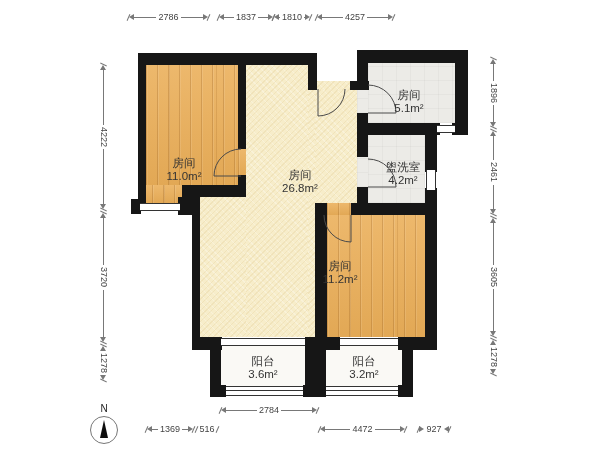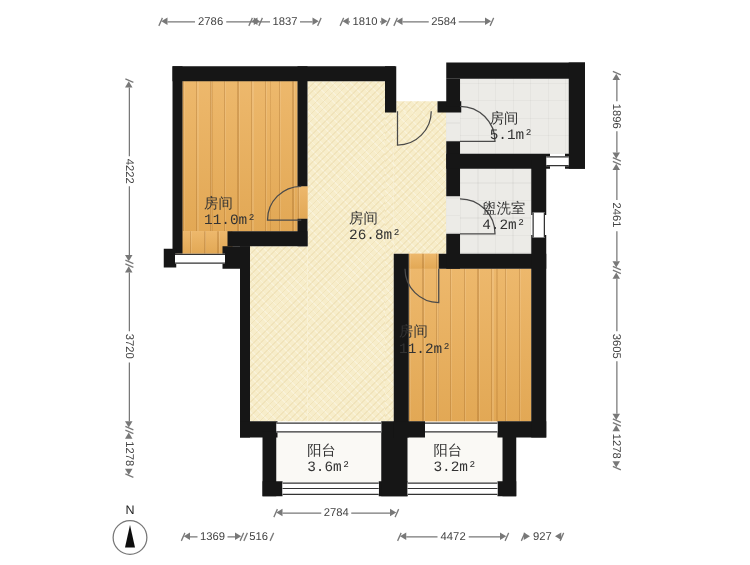"1837" div.dim { left: 200px -> 218px }
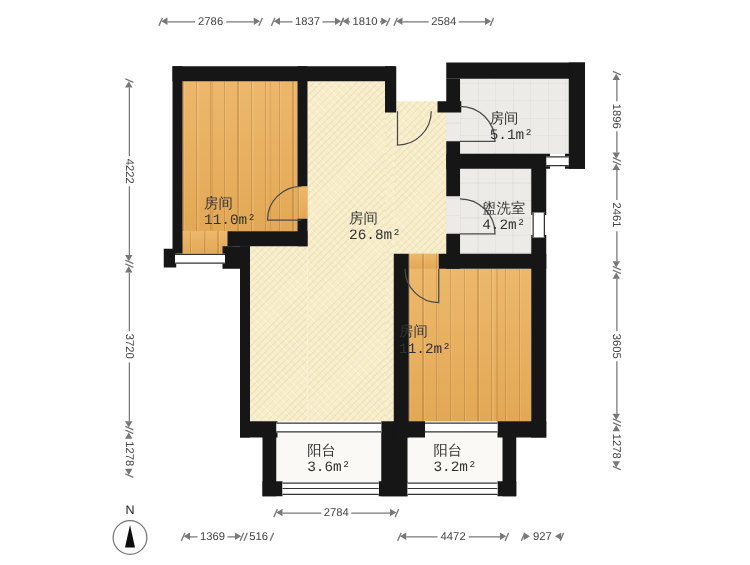"2584" span.dval { text: 2584 -> 4257 }
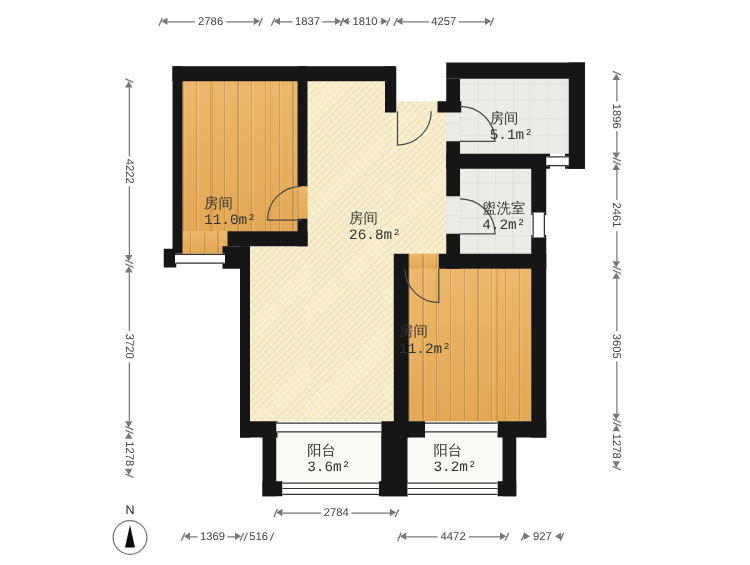"房间" .rlabel { font-family: Liberation Mono, monospace -> none; text-align: none -> center }
